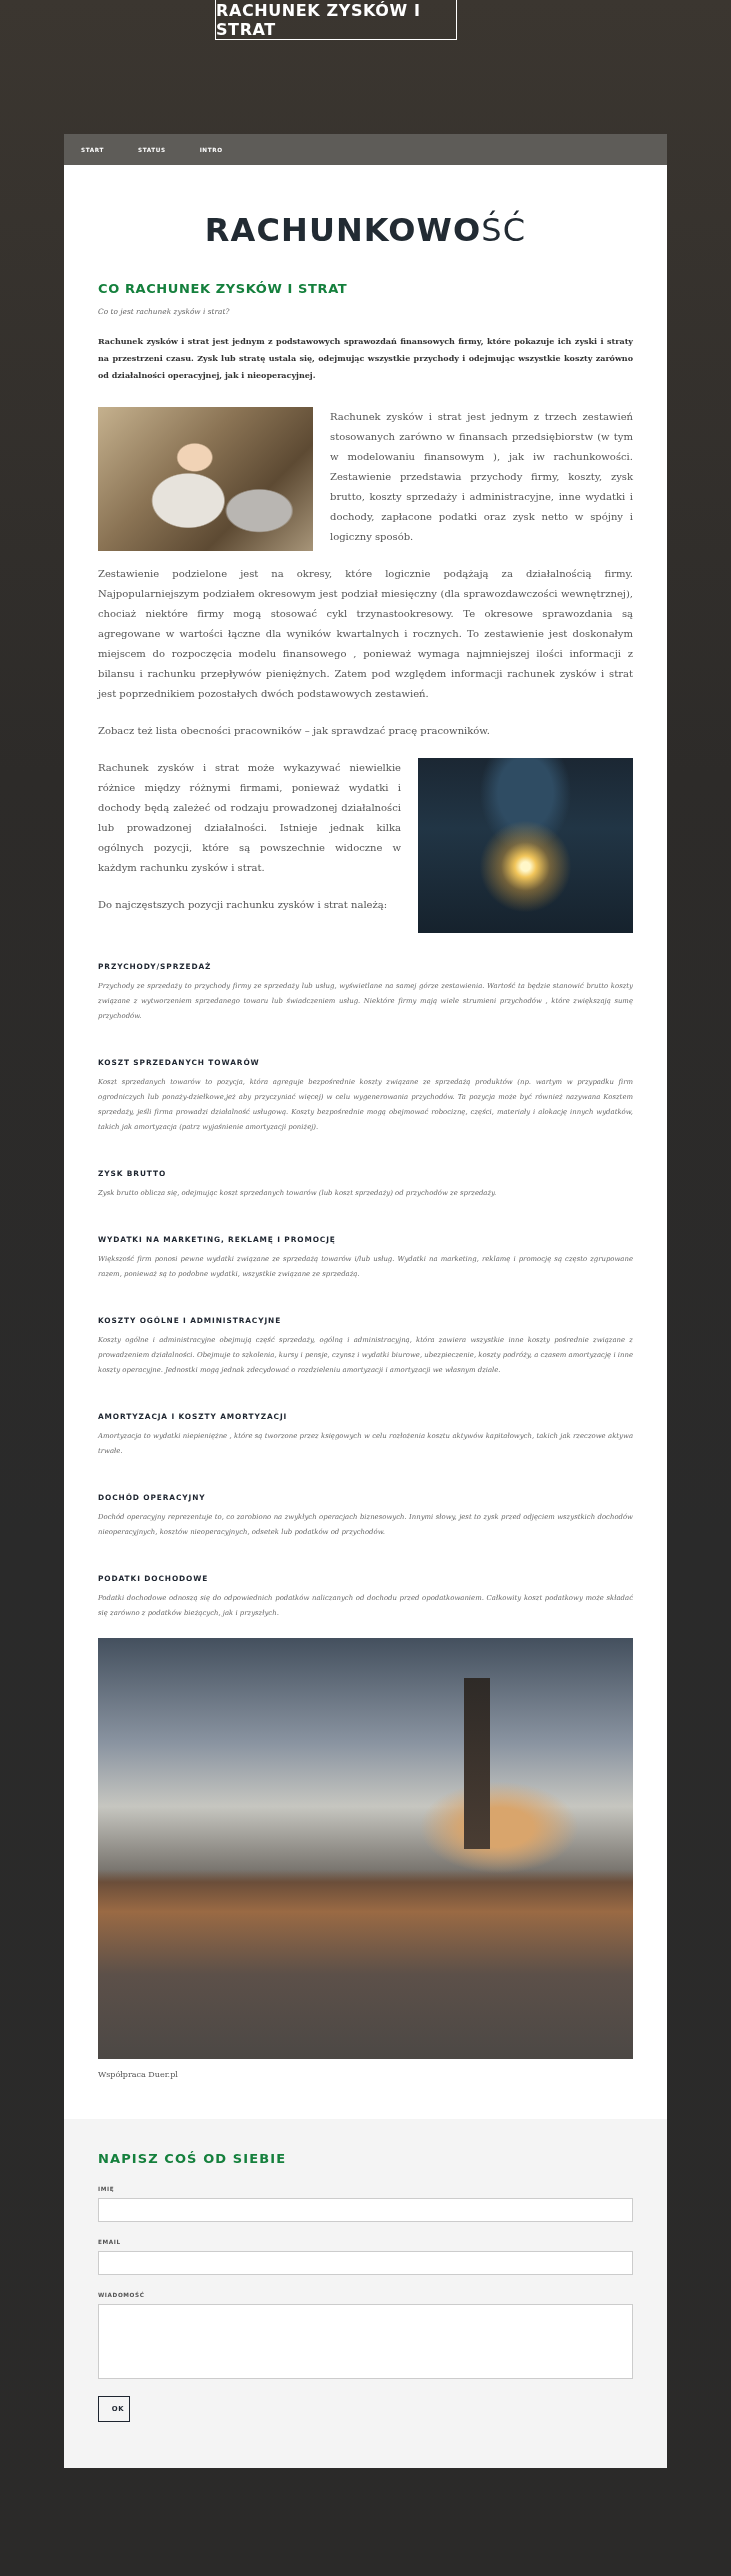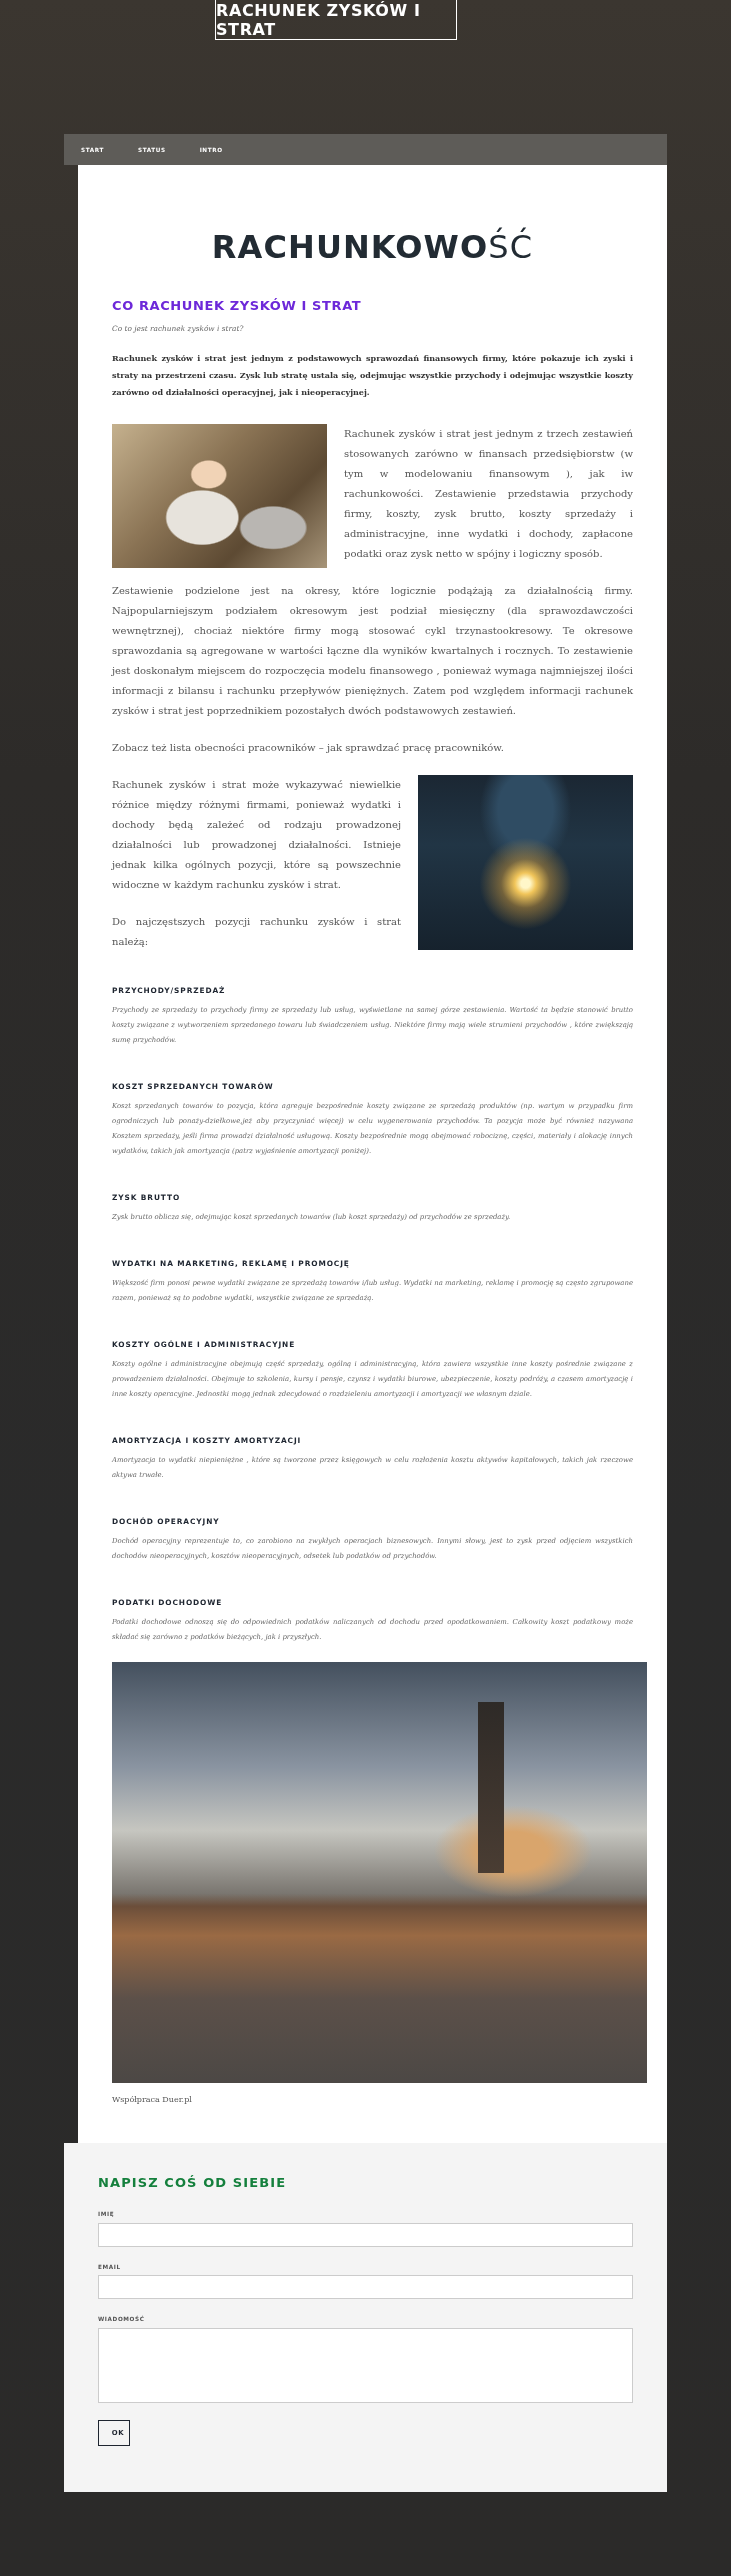"RACHUNKOWOŚĆ" .page { margin-left: 14px -> none; padding: 63px 34px 34px 34px -> 46px 34px 34px 34px }
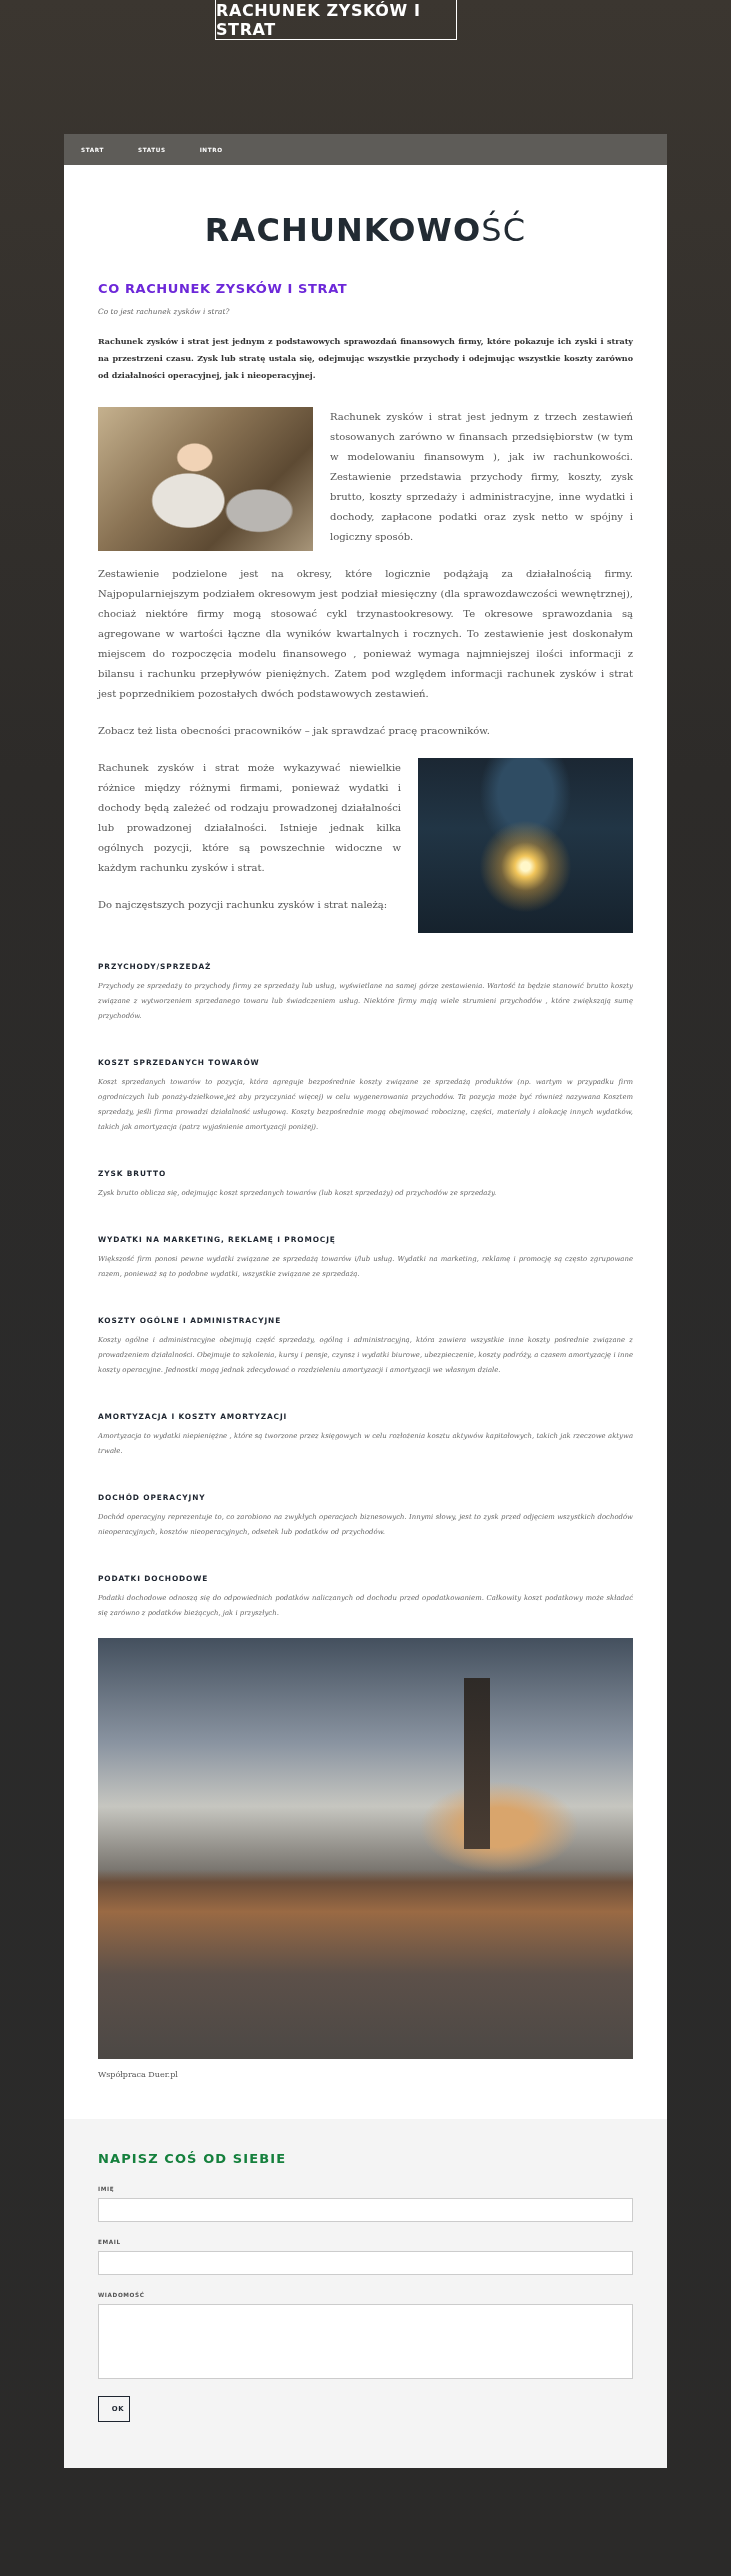"CO RACHUNEK ZYSKÓW I STRAT" h2.sect { color: #6d28d9 -> #15803d }
